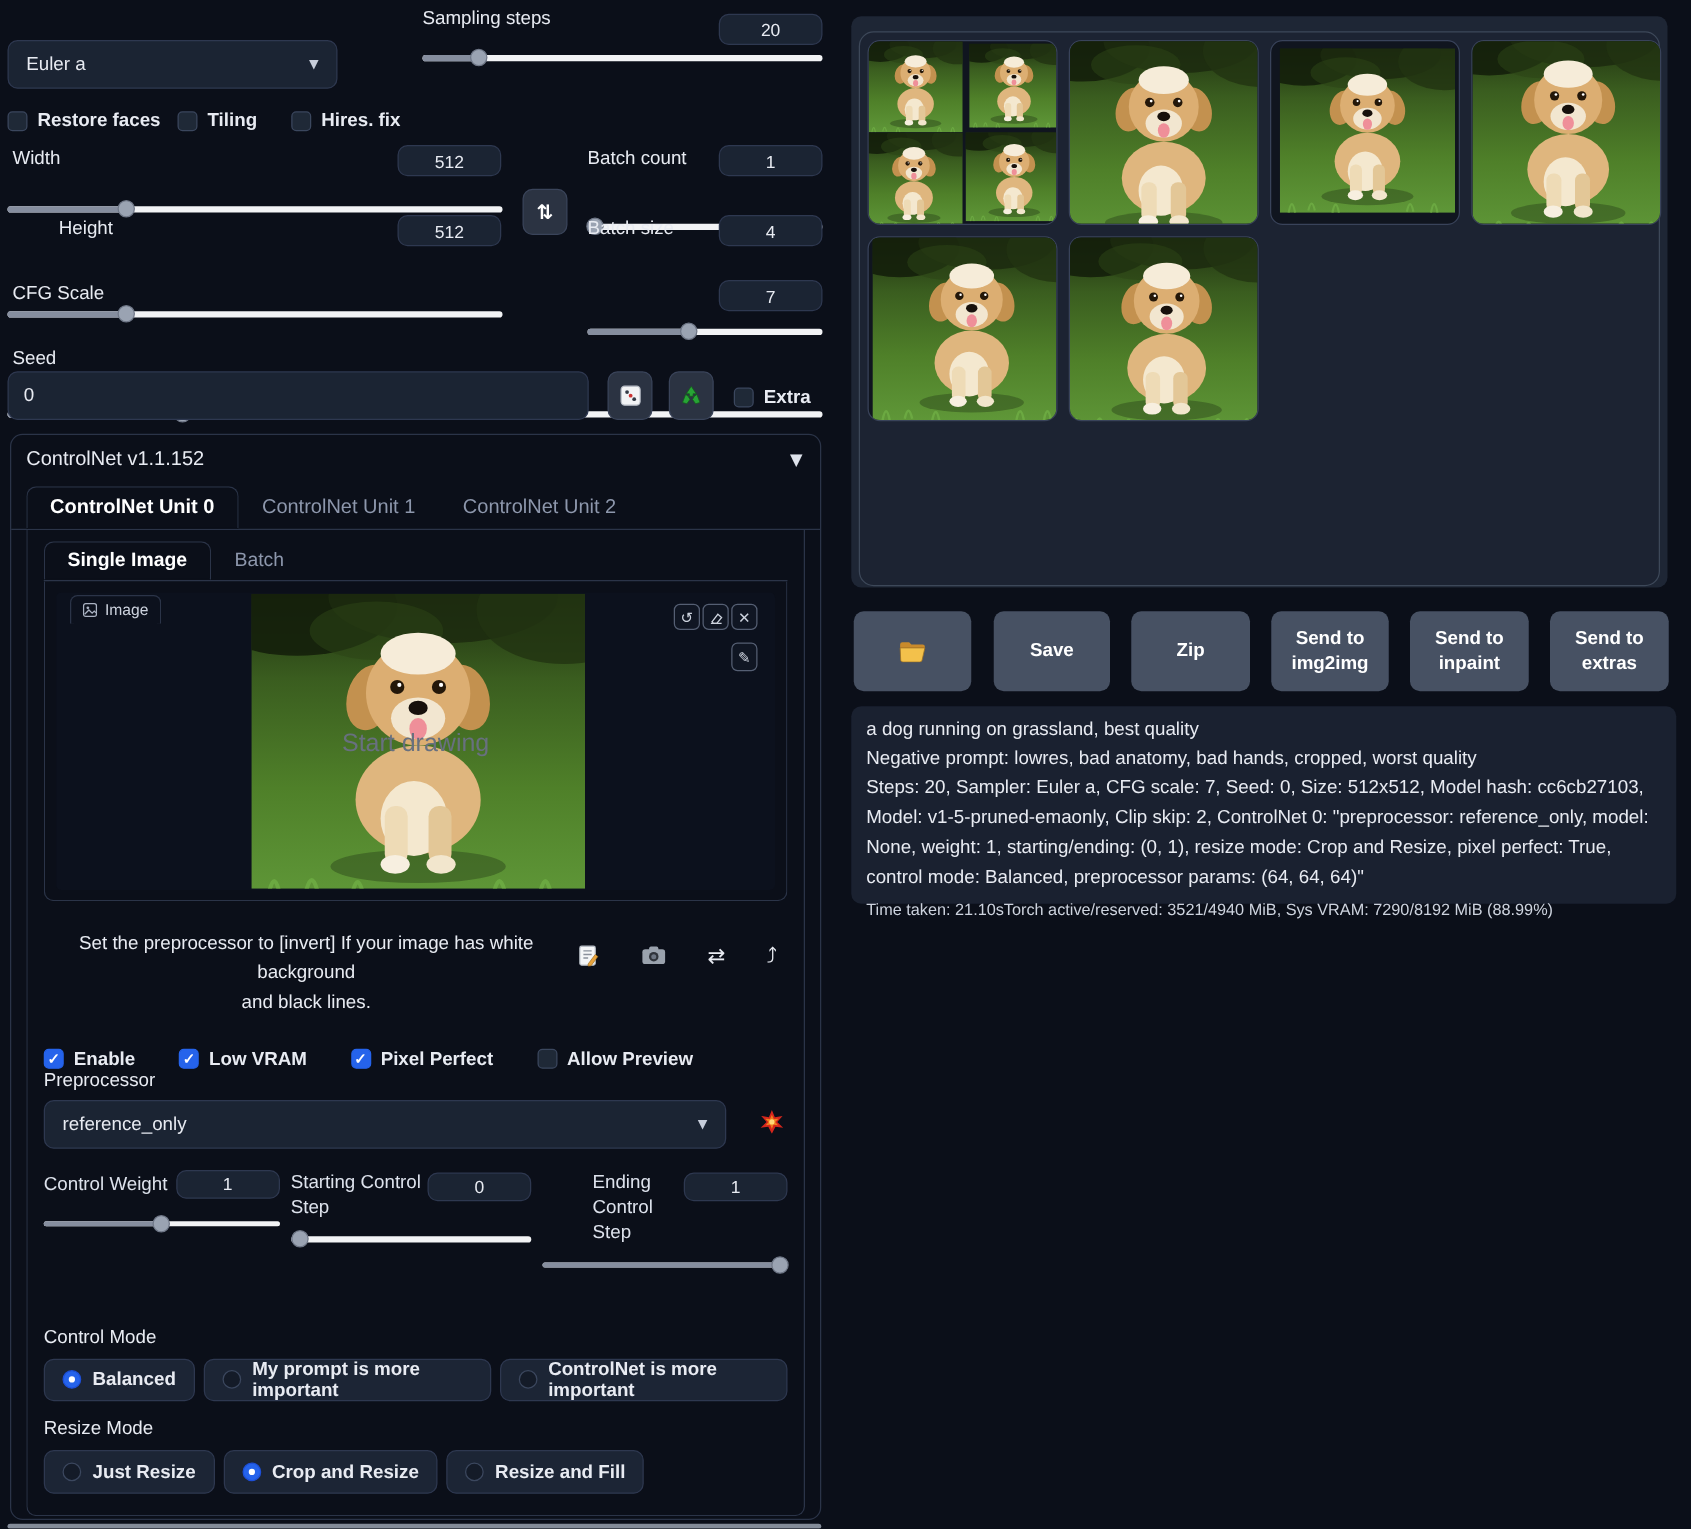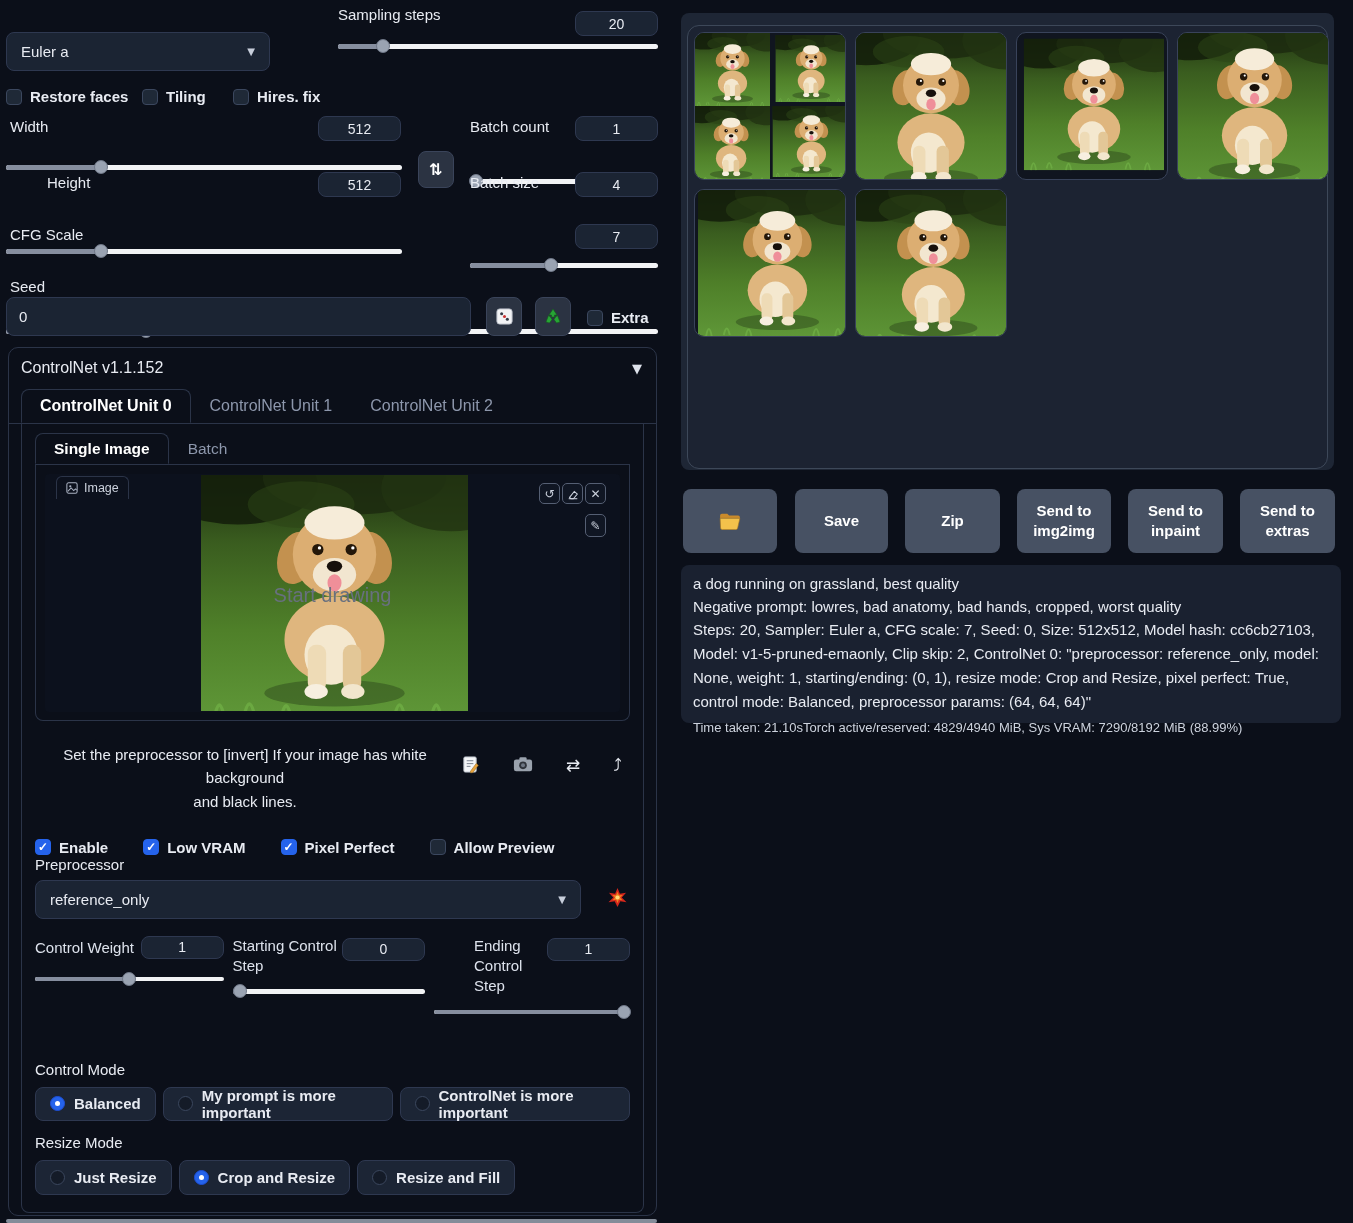"Time taken: 21.10sTorch active/reserved:" div { text: 4829/4940 -> 3521/4940 }
